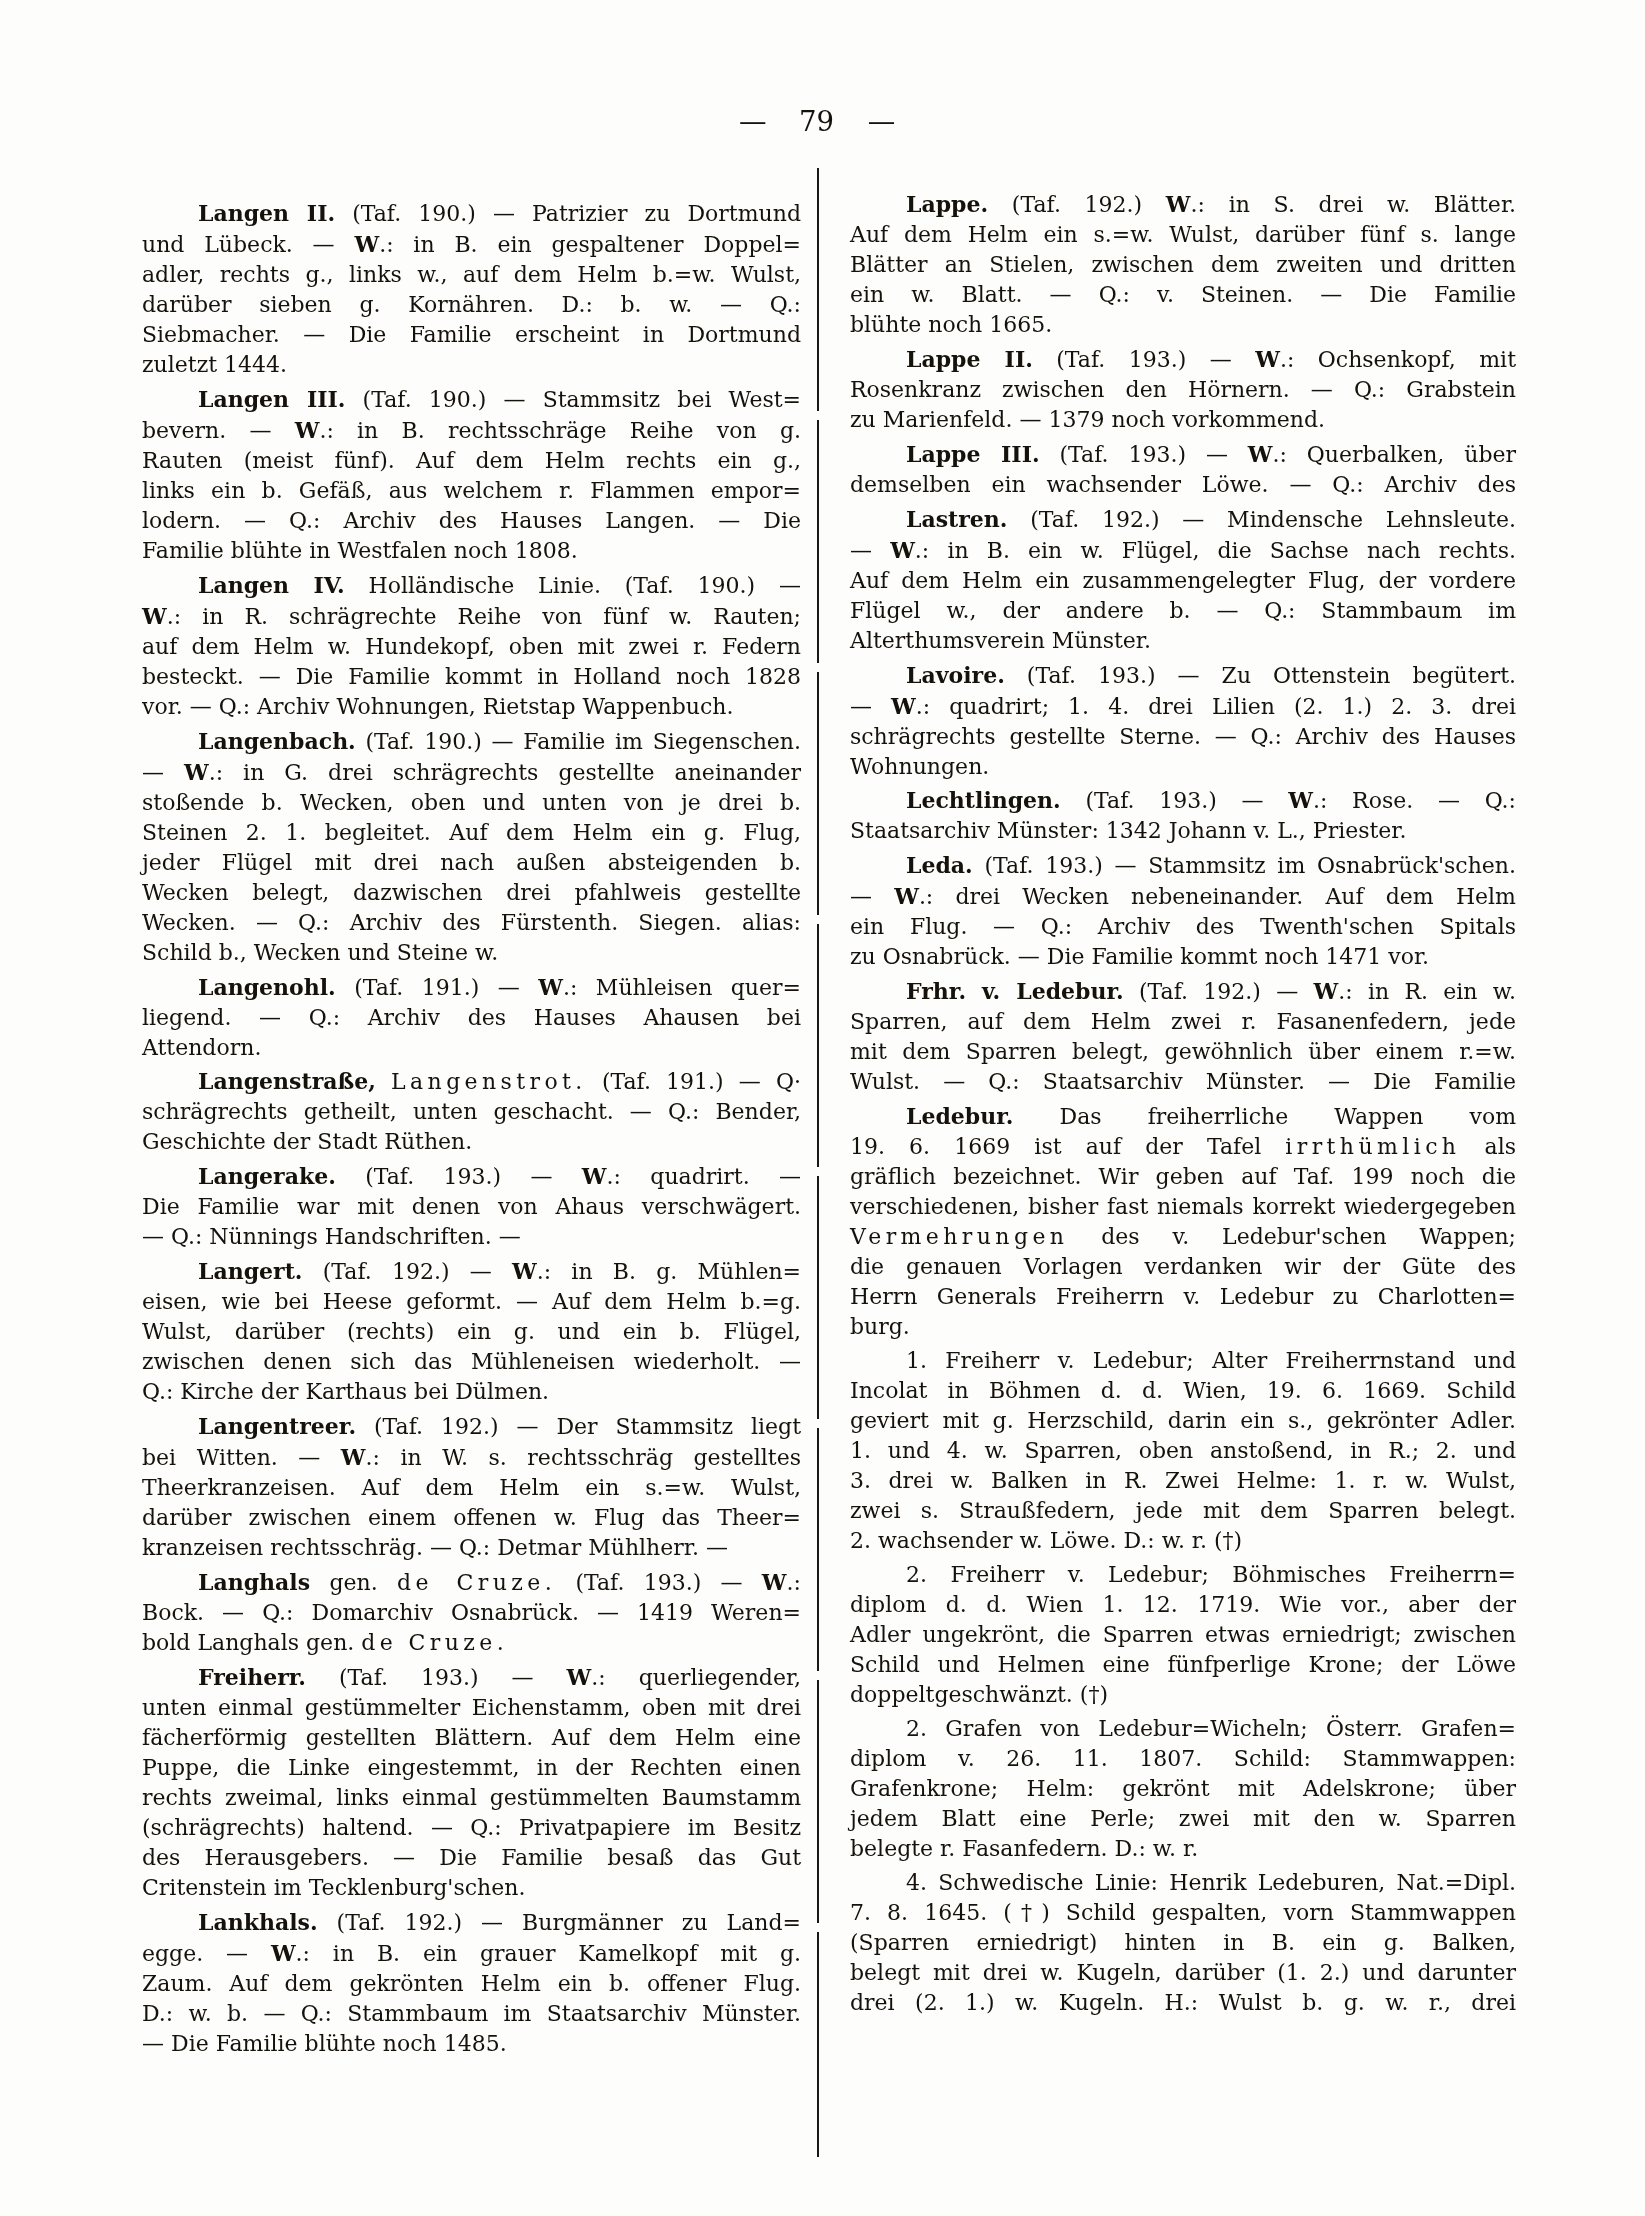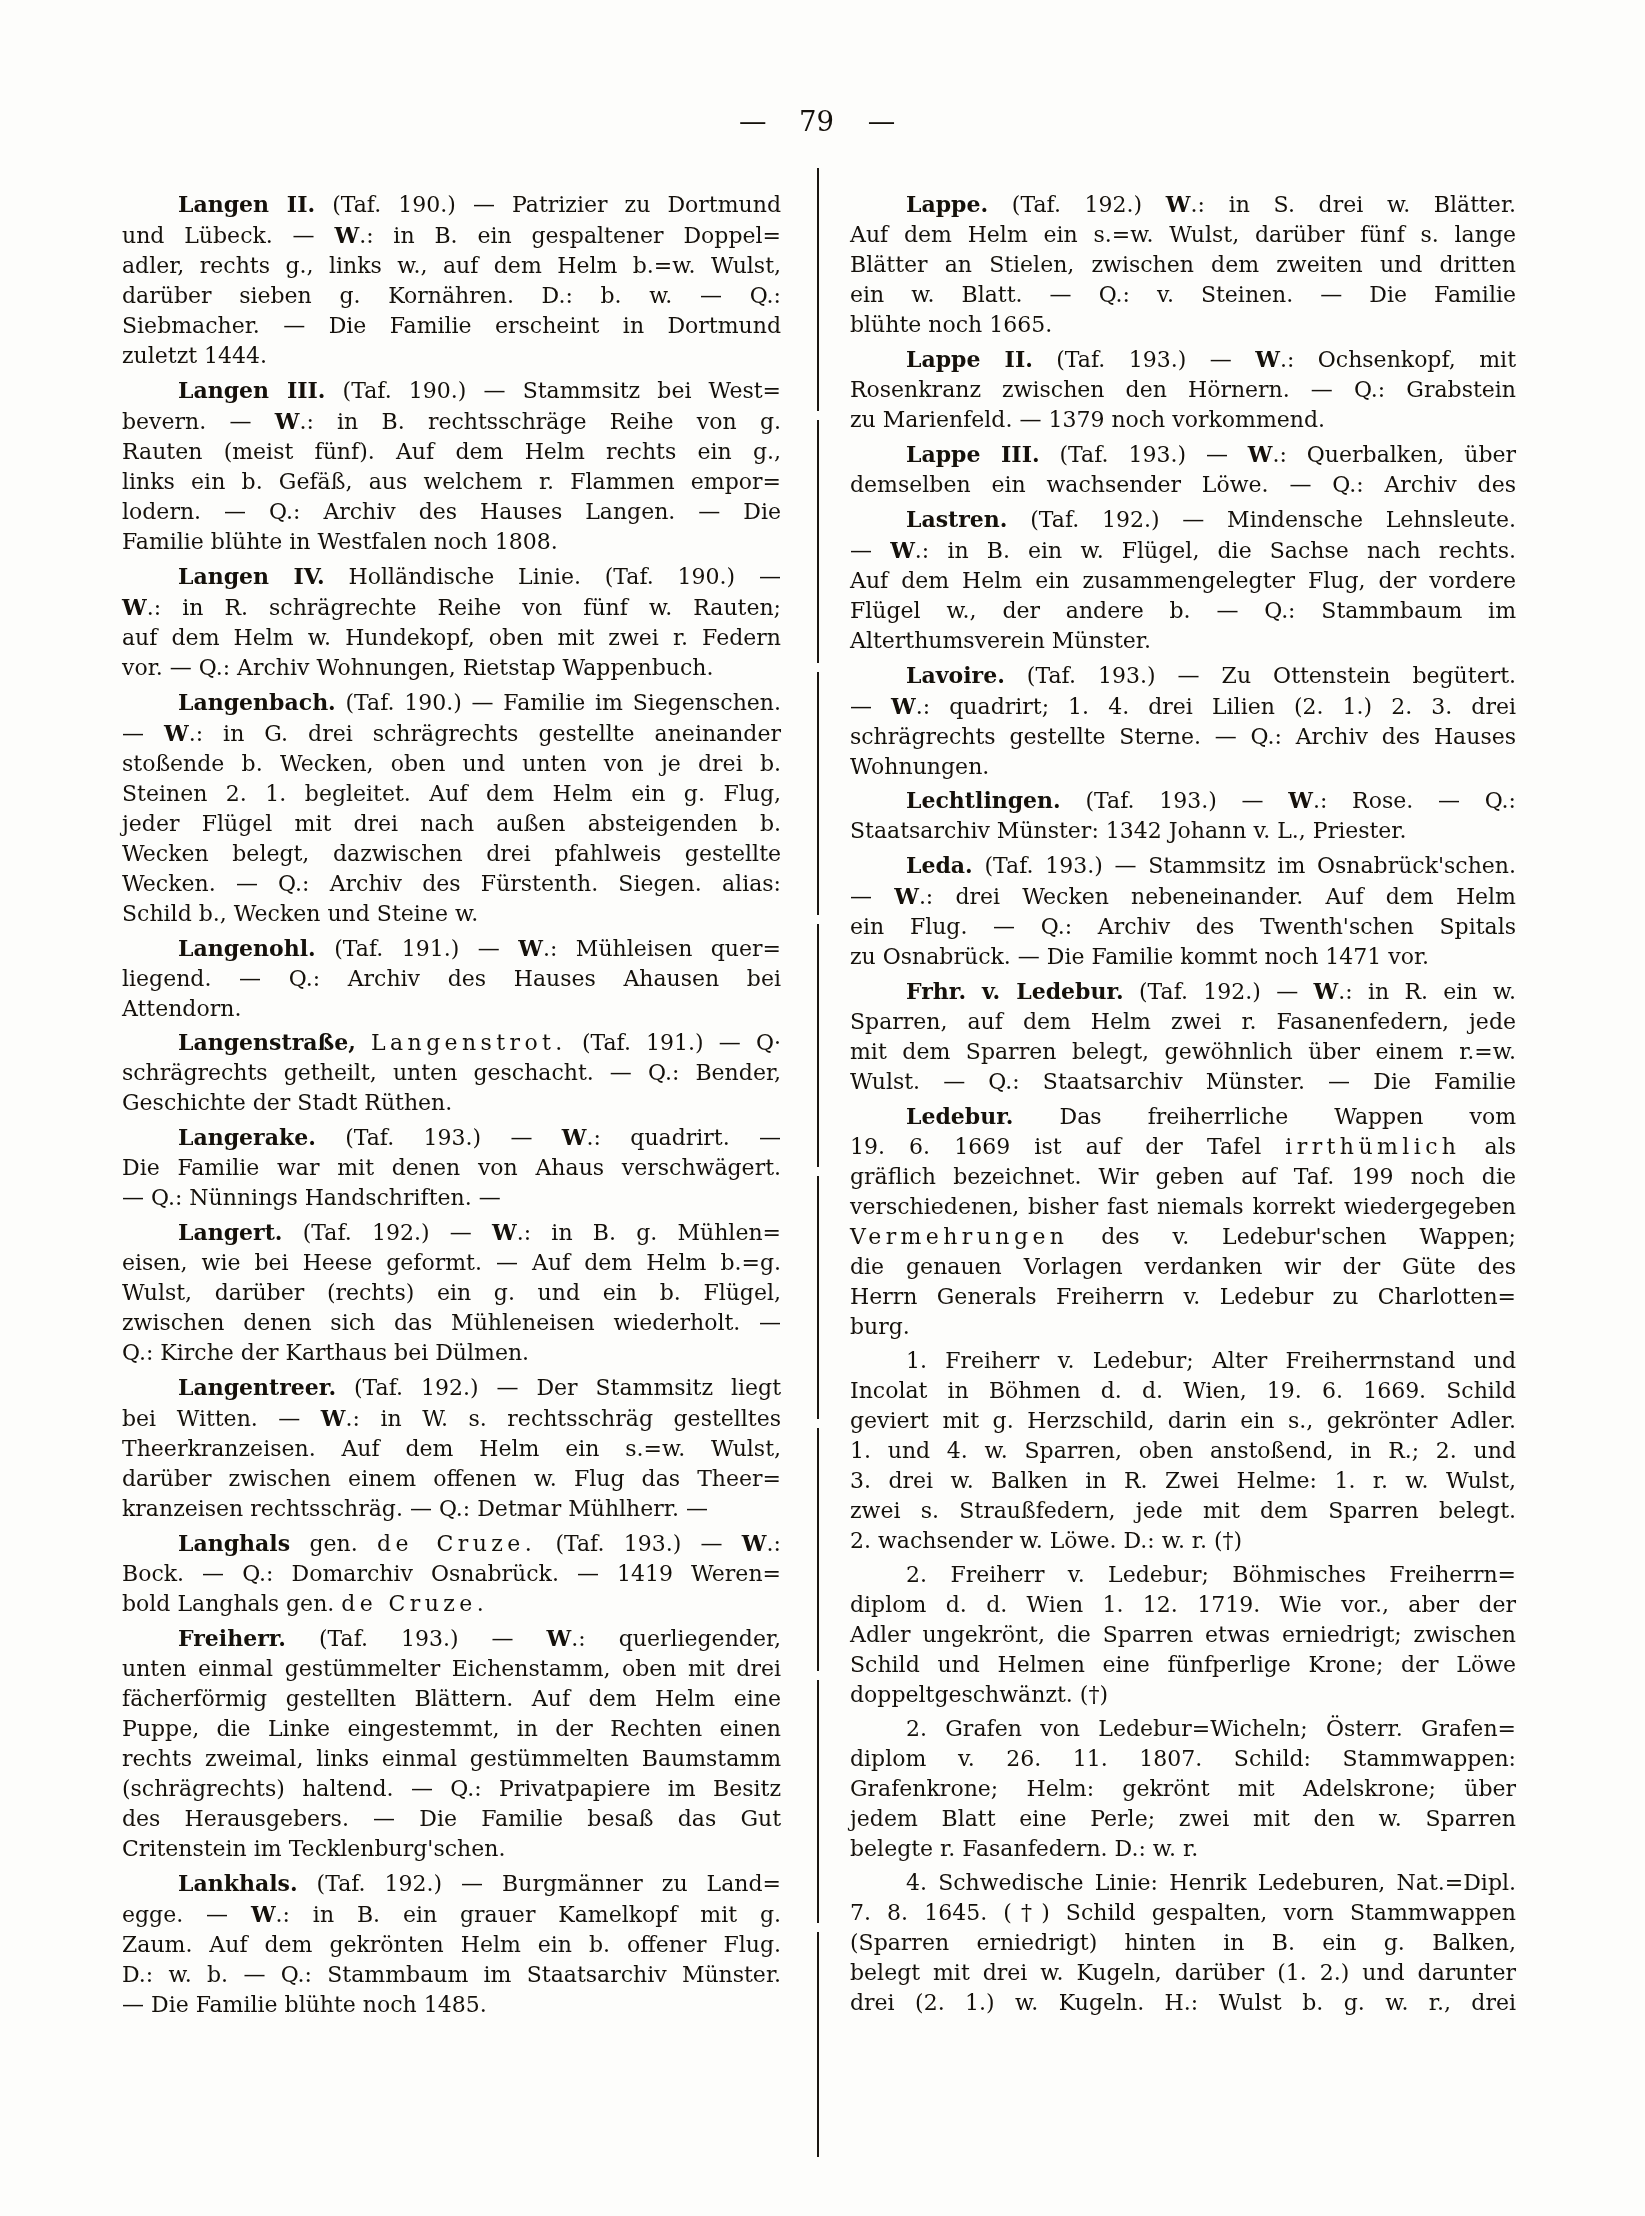"Langen II. (Taf. 190.) —" .col.left { left: 122px -> 142px; margin-top: none -> 9px }
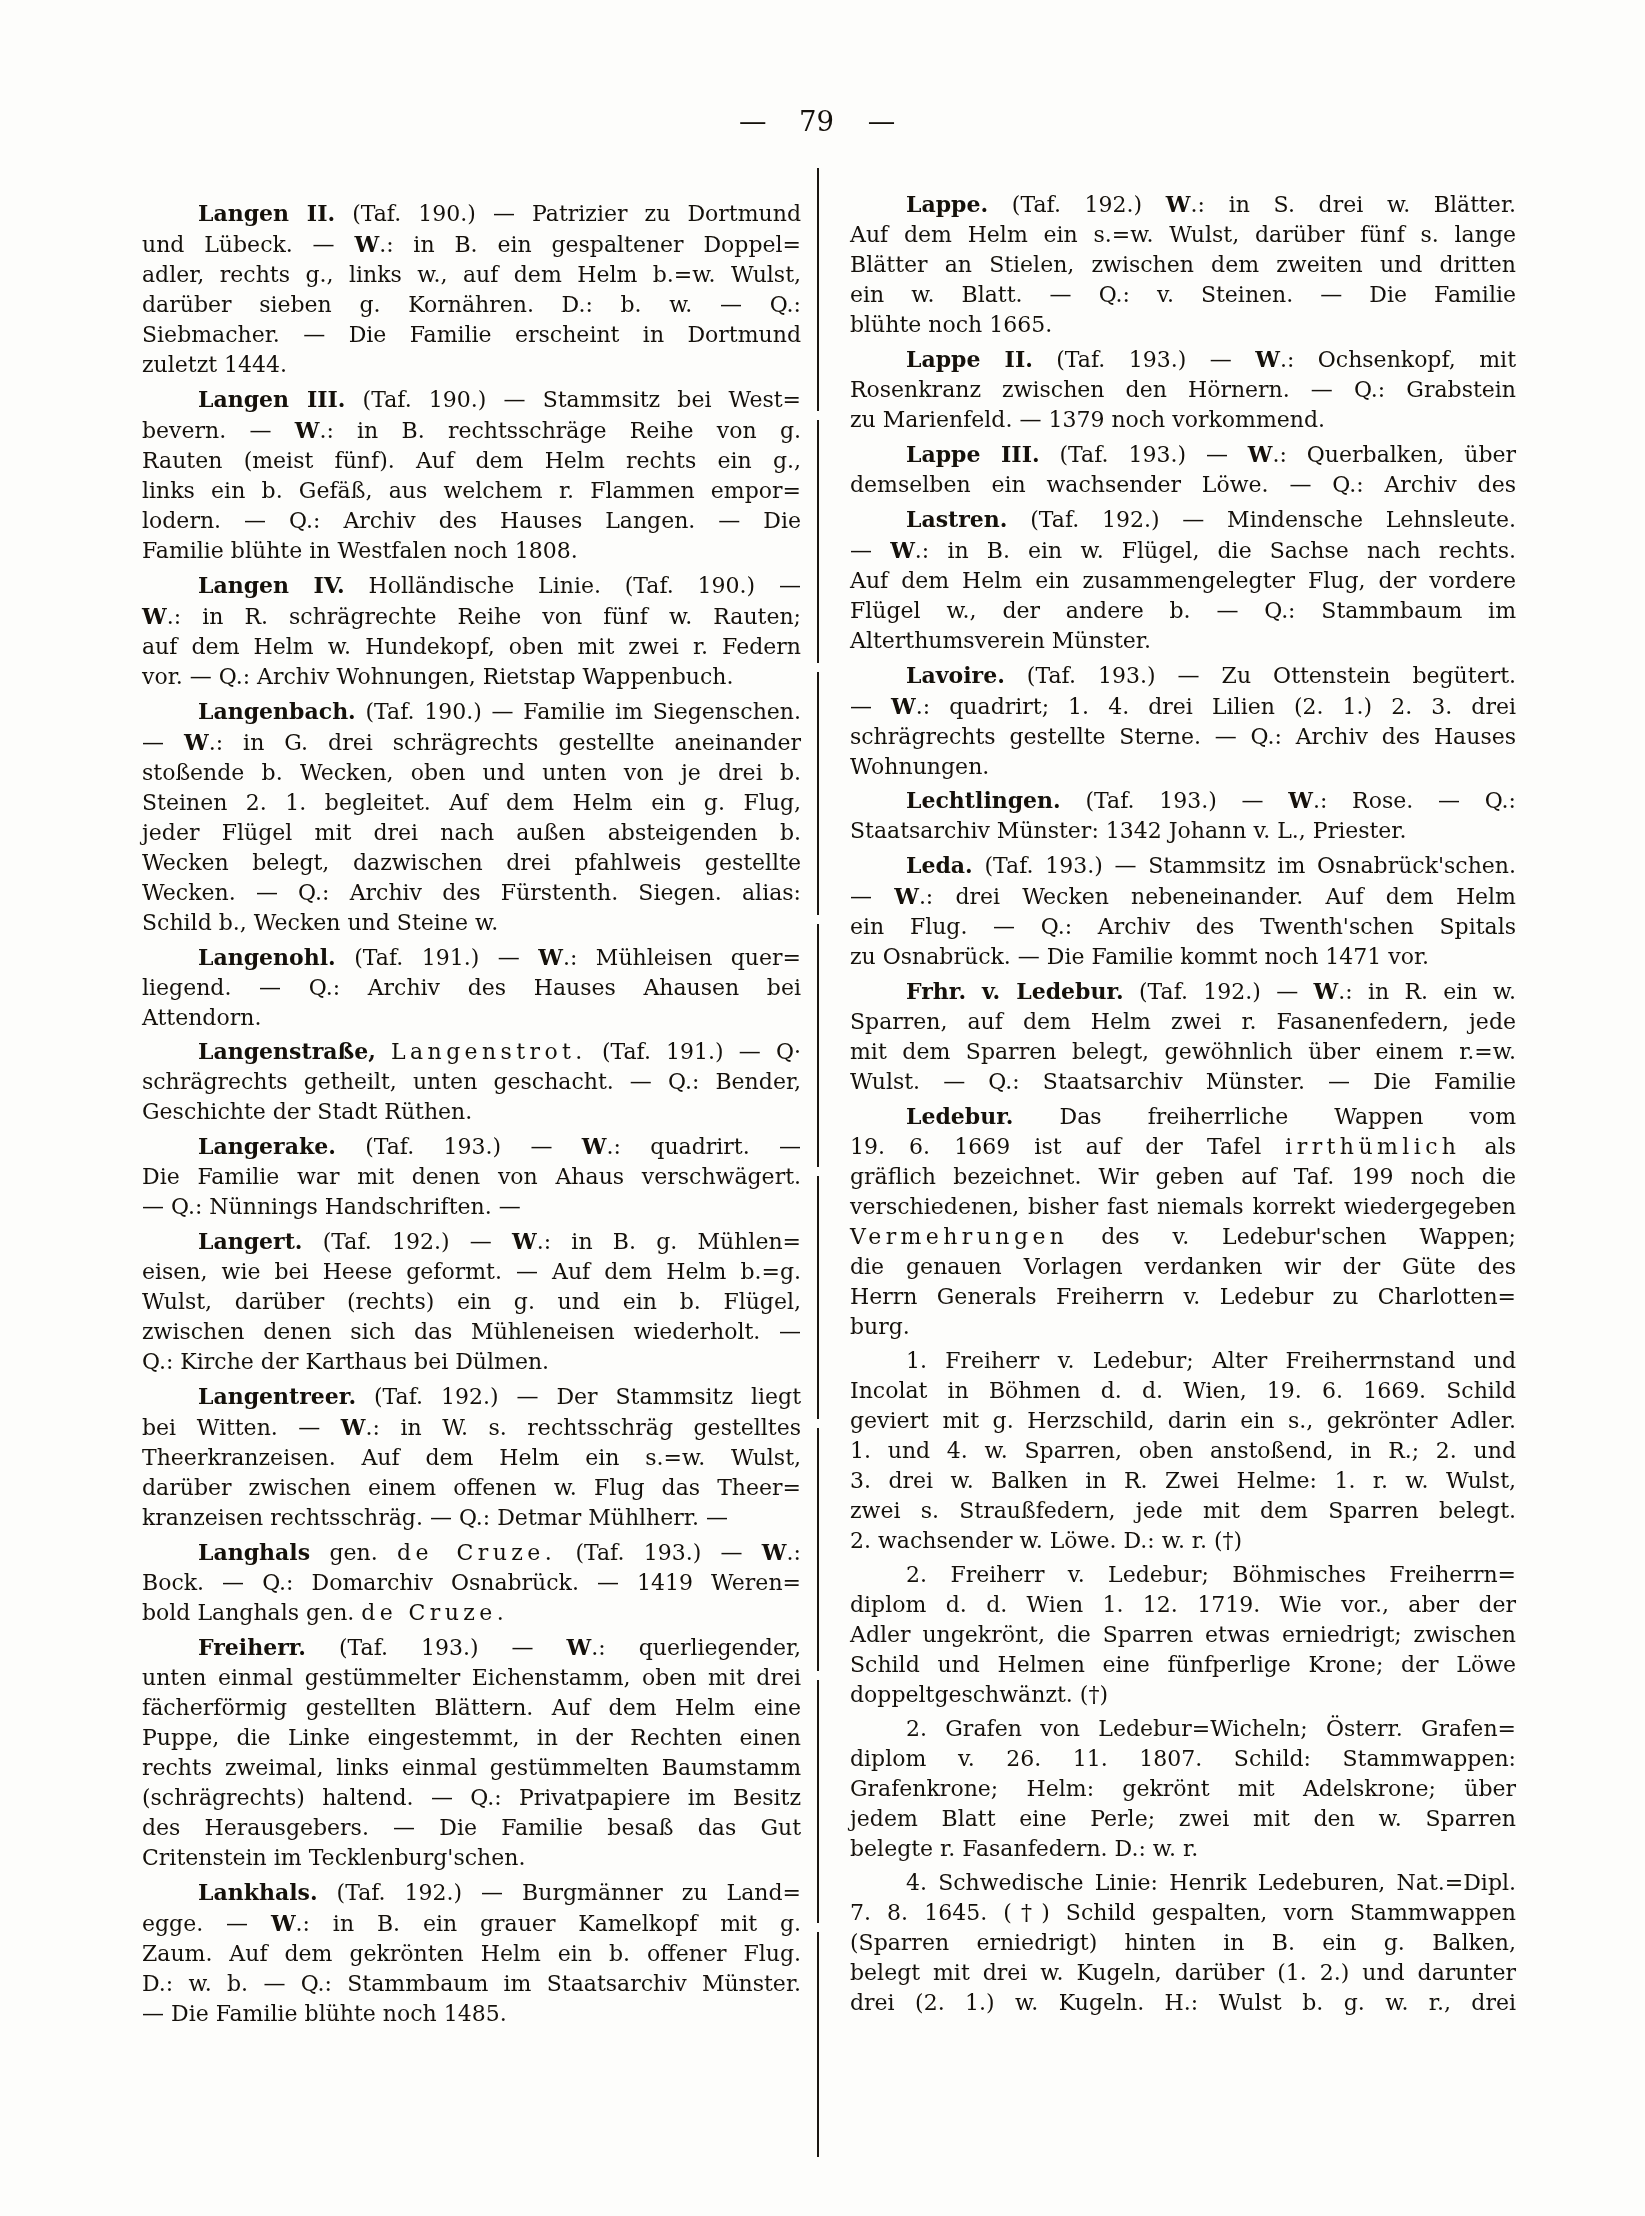"besteckt. — Die Familie kommt" div.ln { html: none -> <div>besteckt. — Die Familie kommt in Holland noch 1828</div> }
